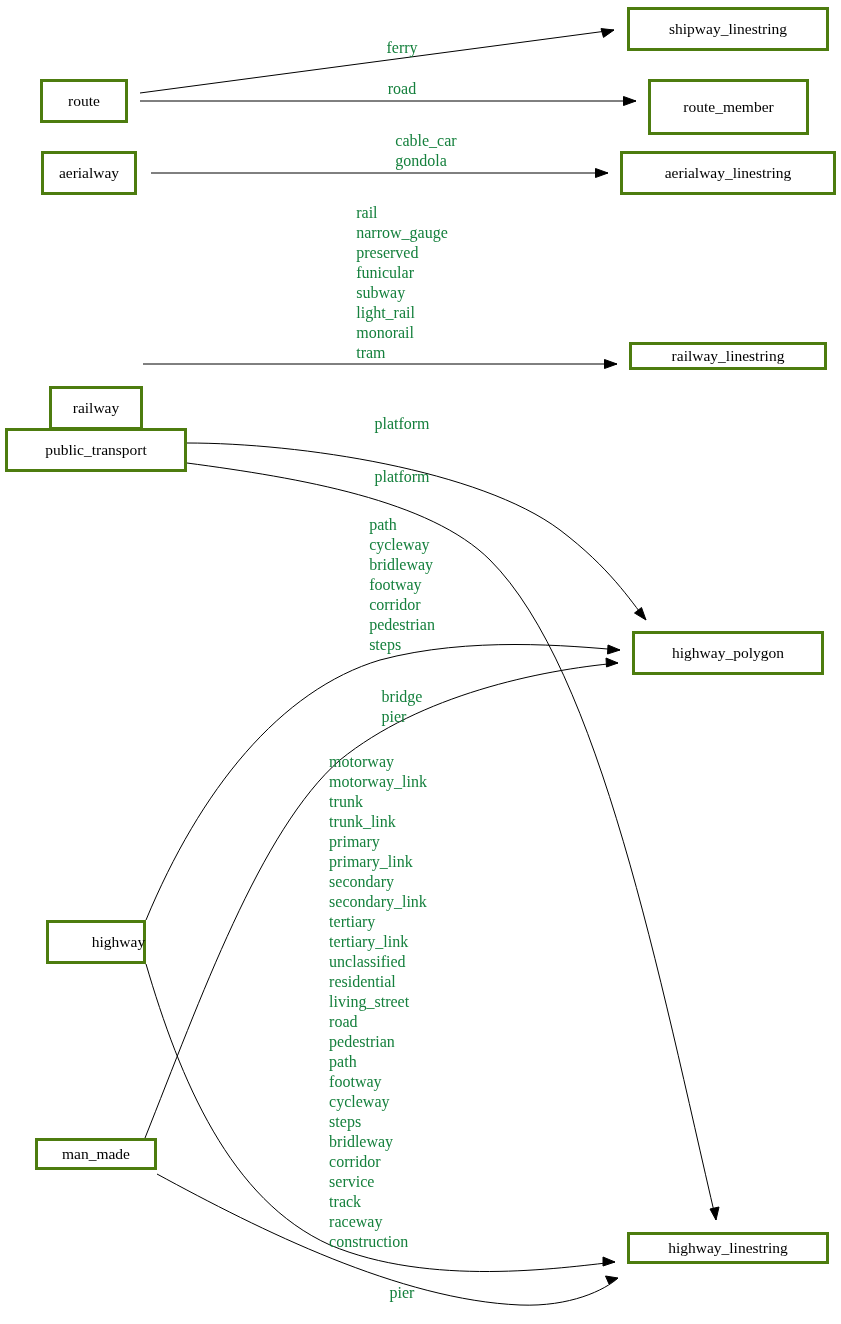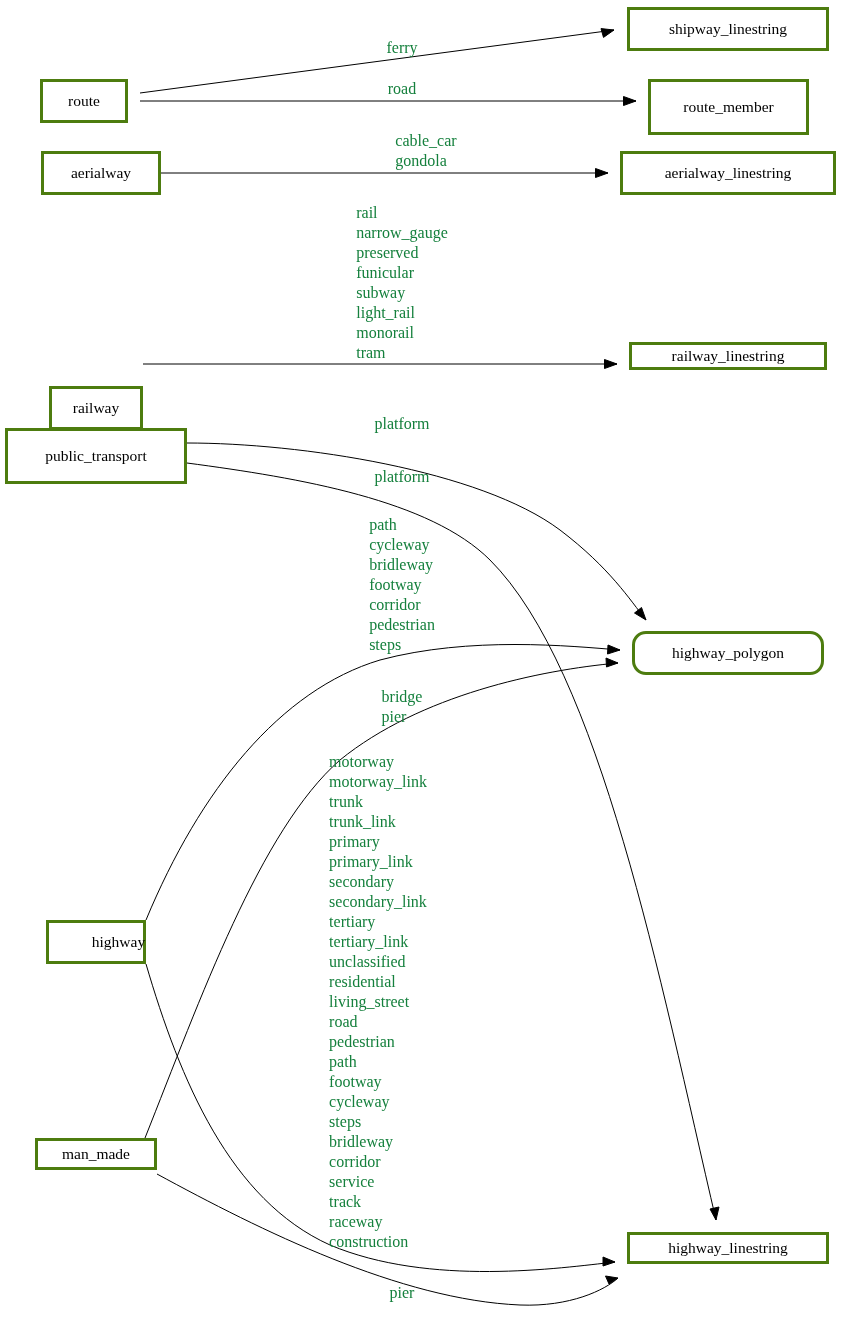"aerialway" div.node { width: 120px -> 96px }
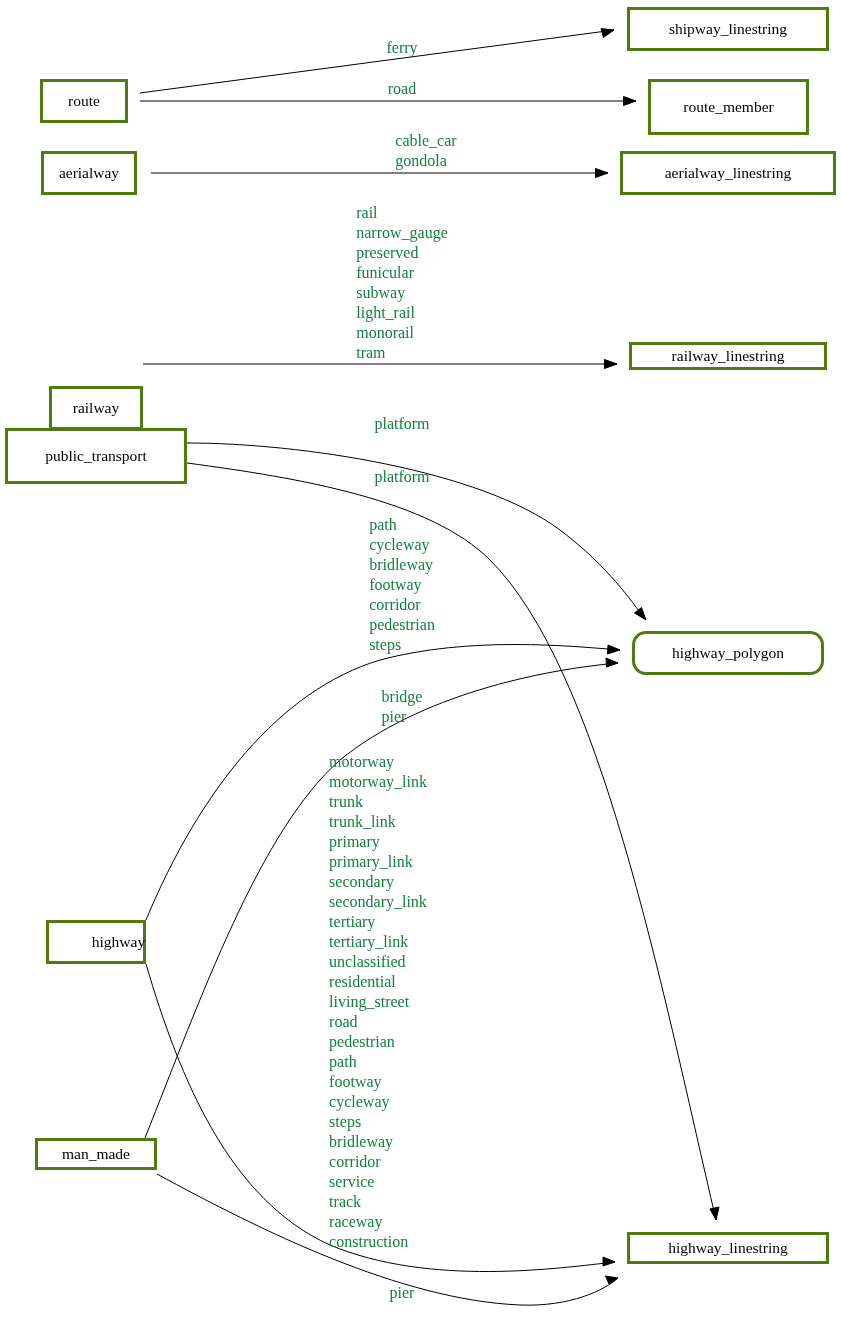"public_transport" div.node { height: 56px -> 44px }
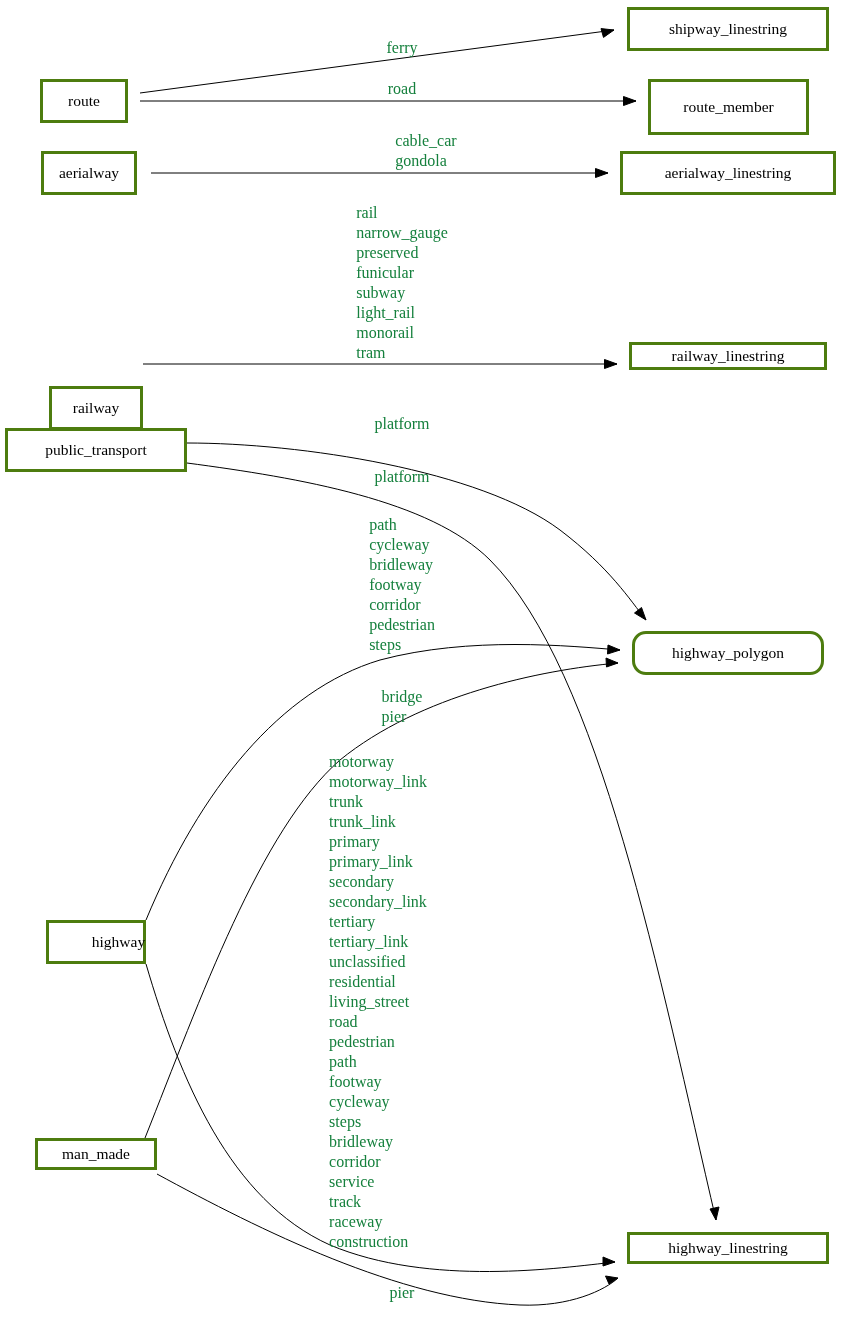"highway_polygon" div.node { border-radius: 14px -> none }
